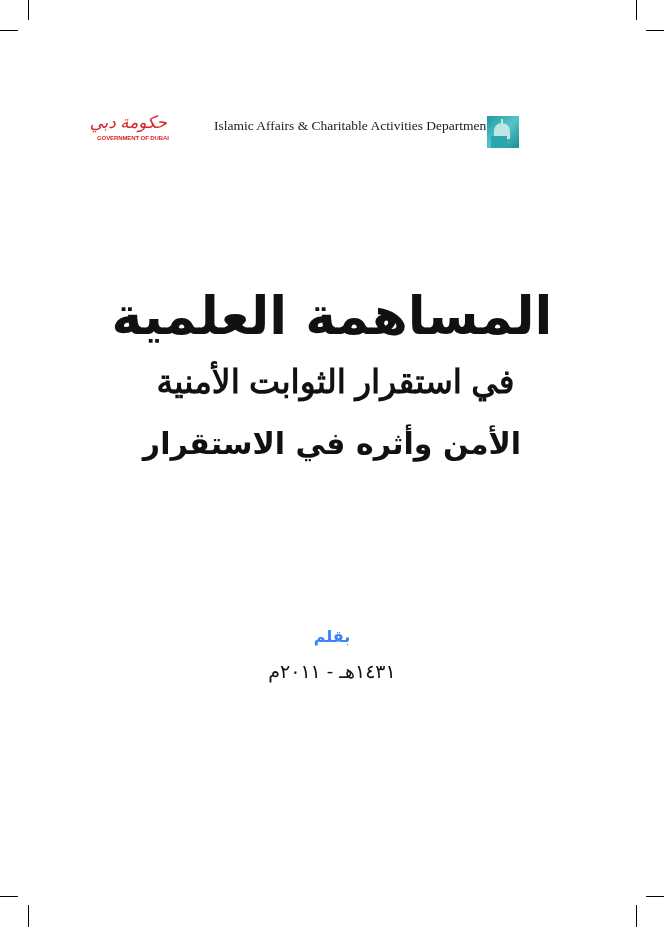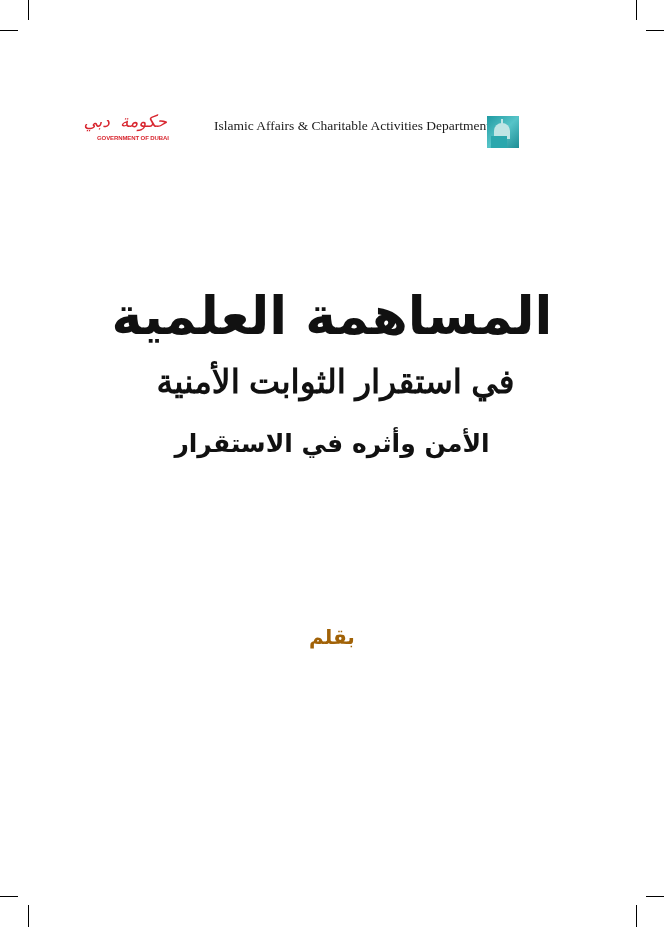"حكومة دبي" .gov-ar { font-family: Liberation Mono, monospace -> Liberation Serif, serif }
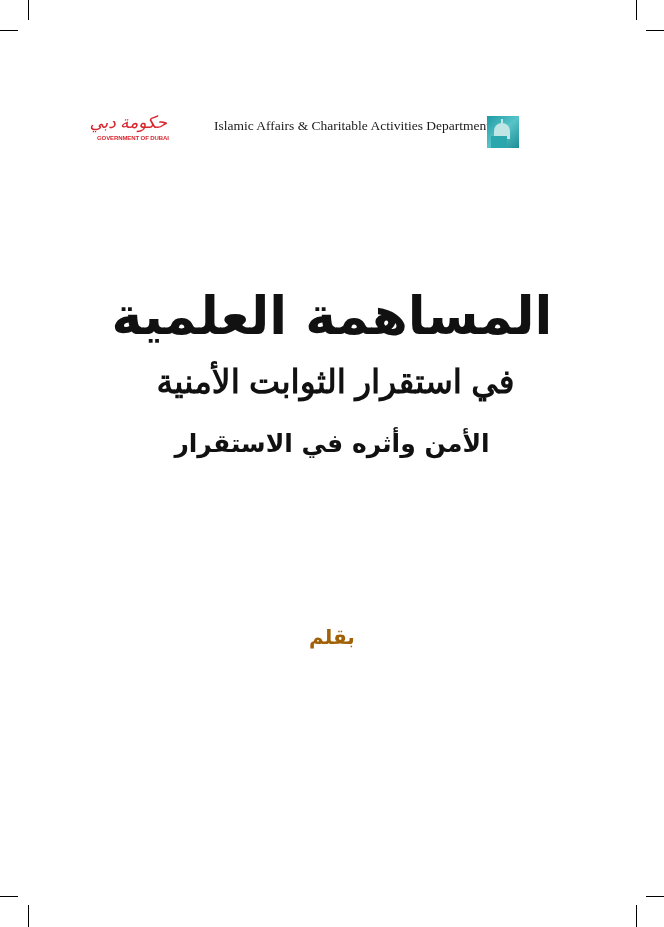"الأمن وأثره في الاستقرار" .t3 { font-size: 25px -> 30px }
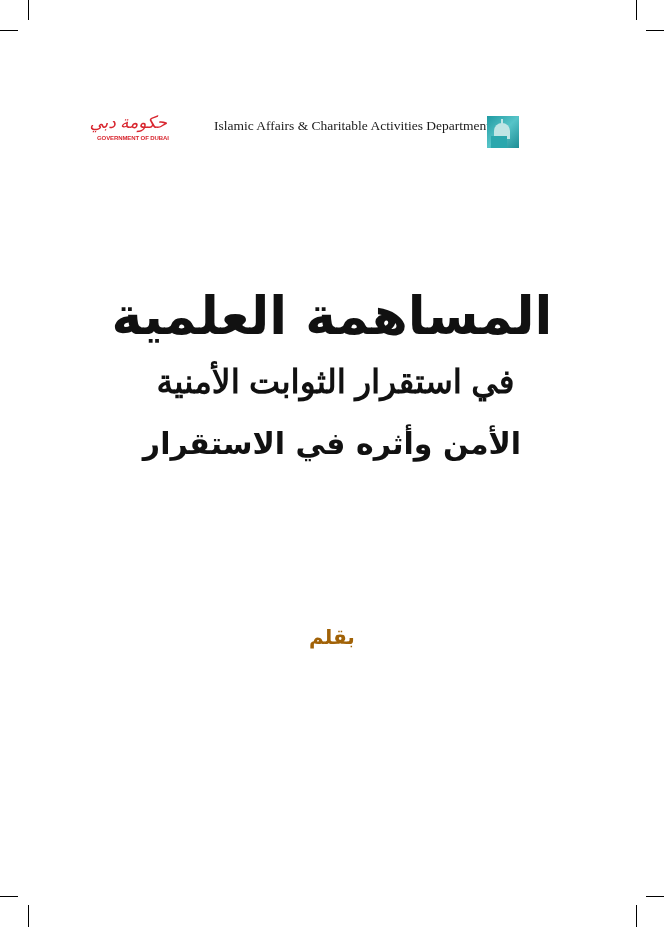"بقلم" .by { color: #a16207 -> #3b82f6; font-size: 20px -> 16px }
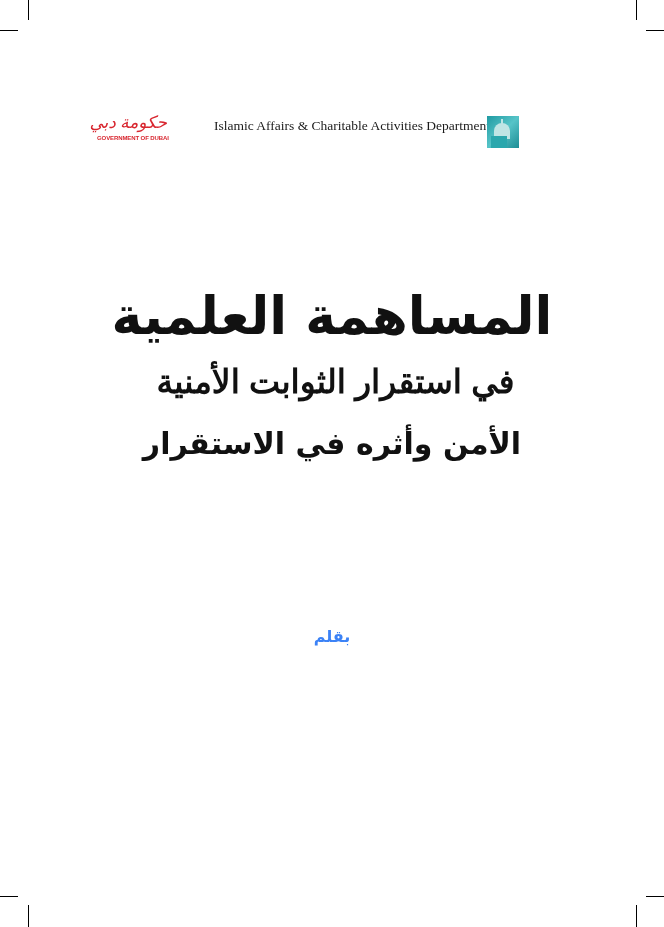"١٤٣١هـ - ٢٠١١م" div.date { html: none -> <div>١٤٣١هـ - ٢٠١١م</div> }
